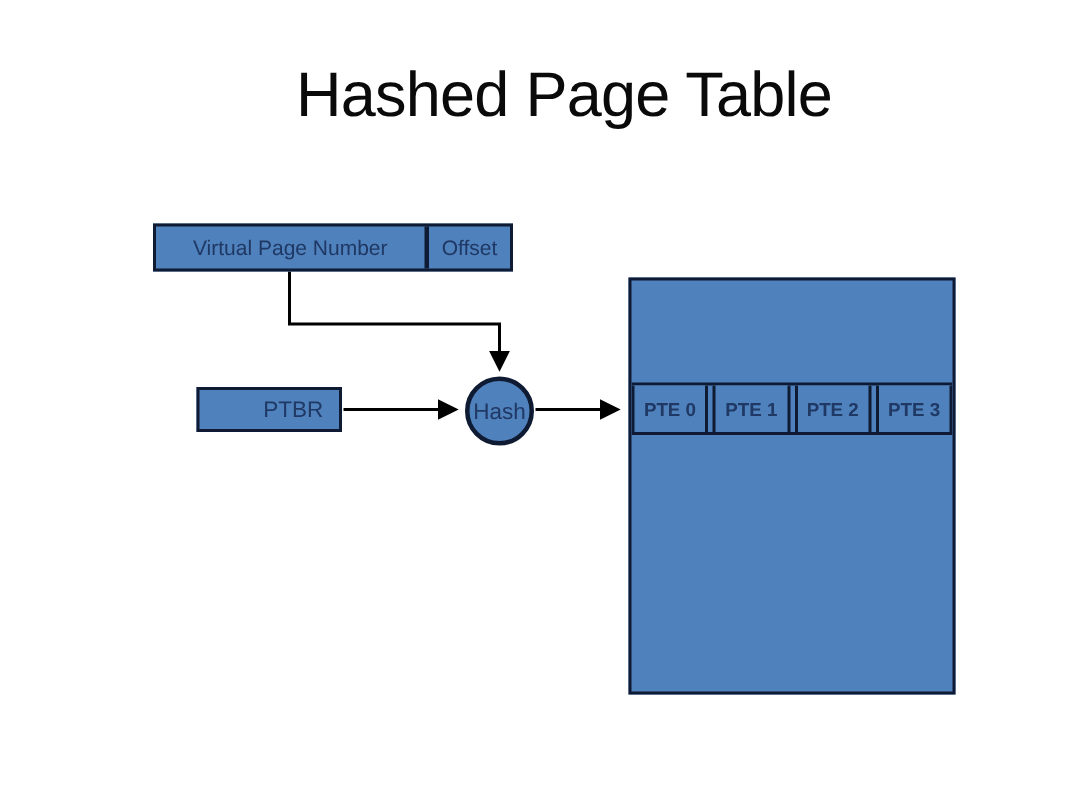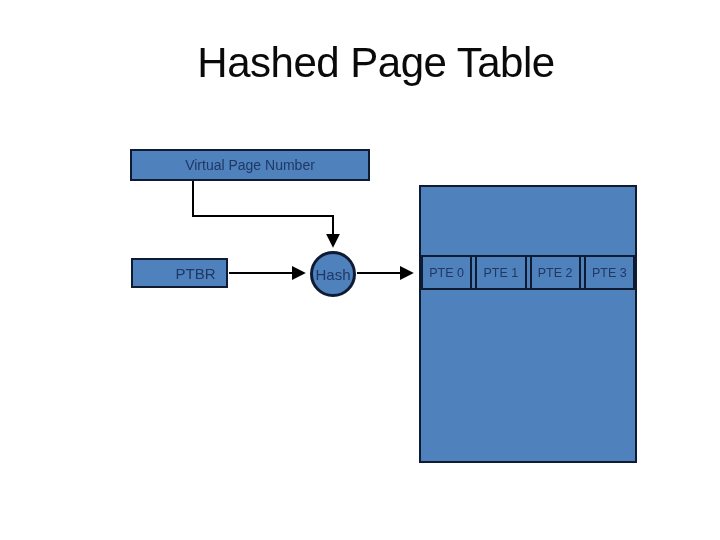"Virtual Page Number" .vpn-box { margin-left: 28px -> none }
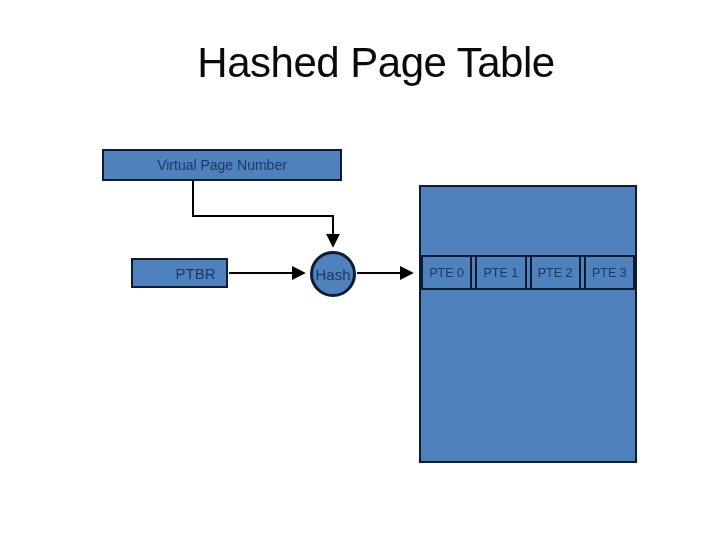"Offset" div.cell { html: none -> <div>Offset</div> }
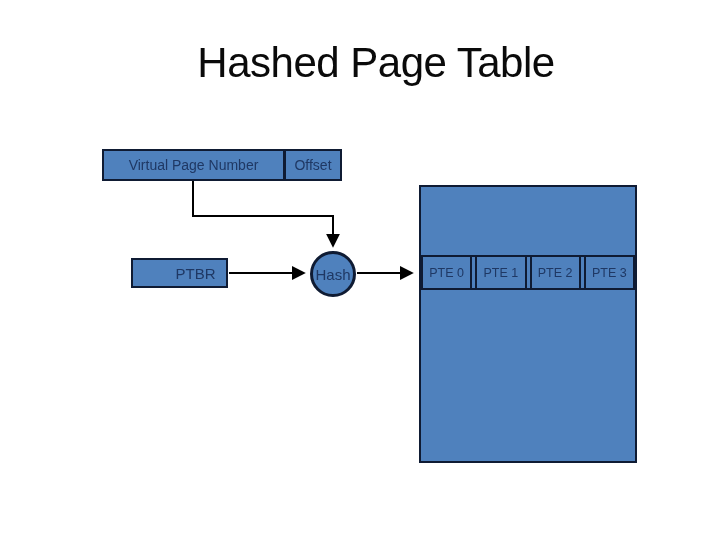"PTE 0" .page-table { font-weight: none -> bold }
